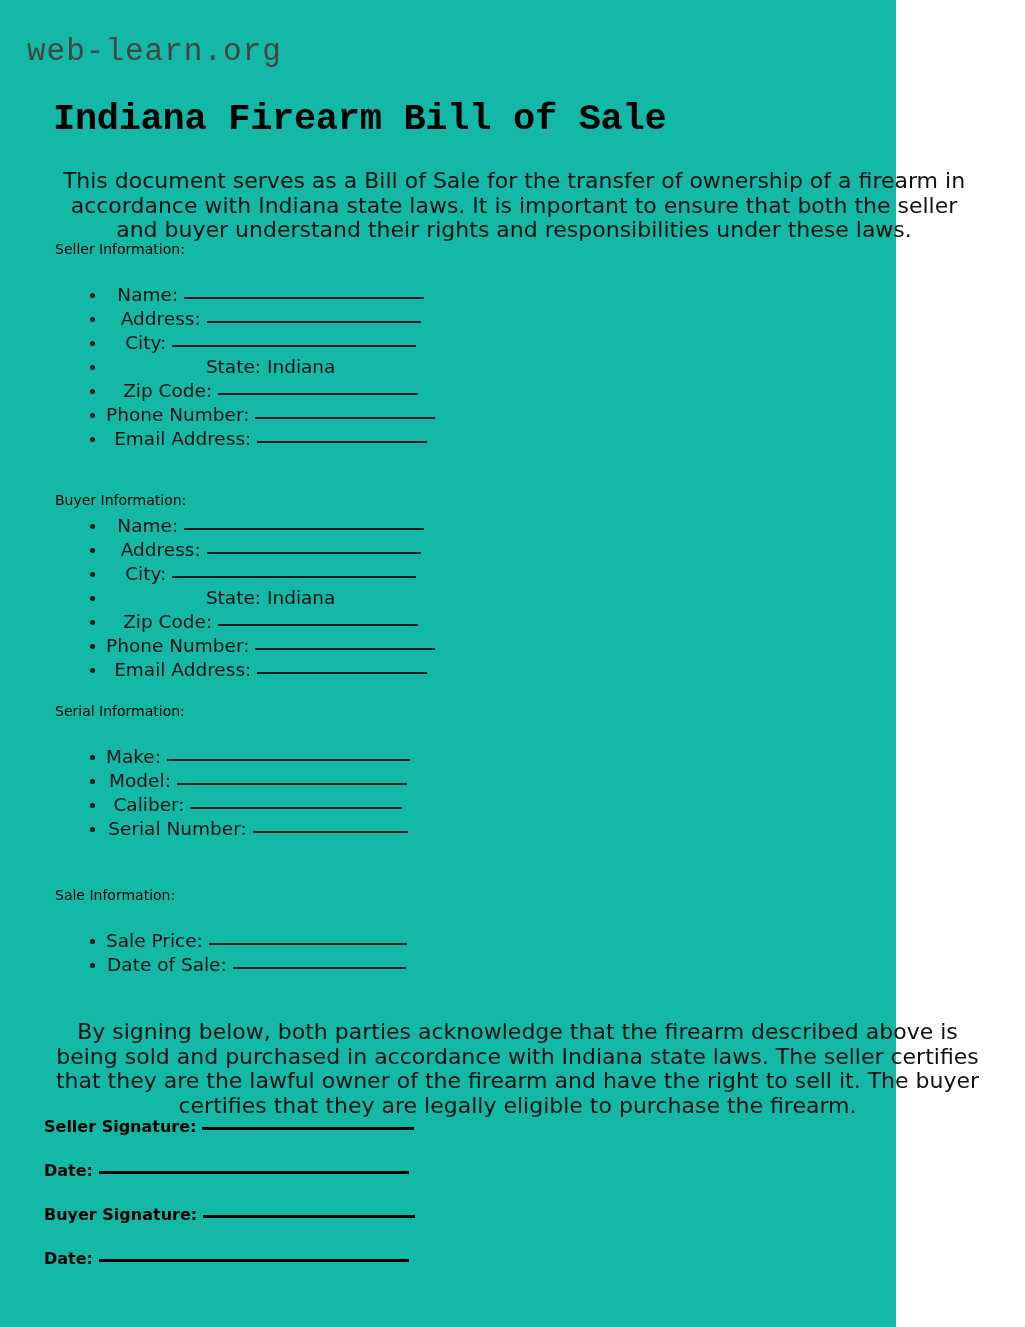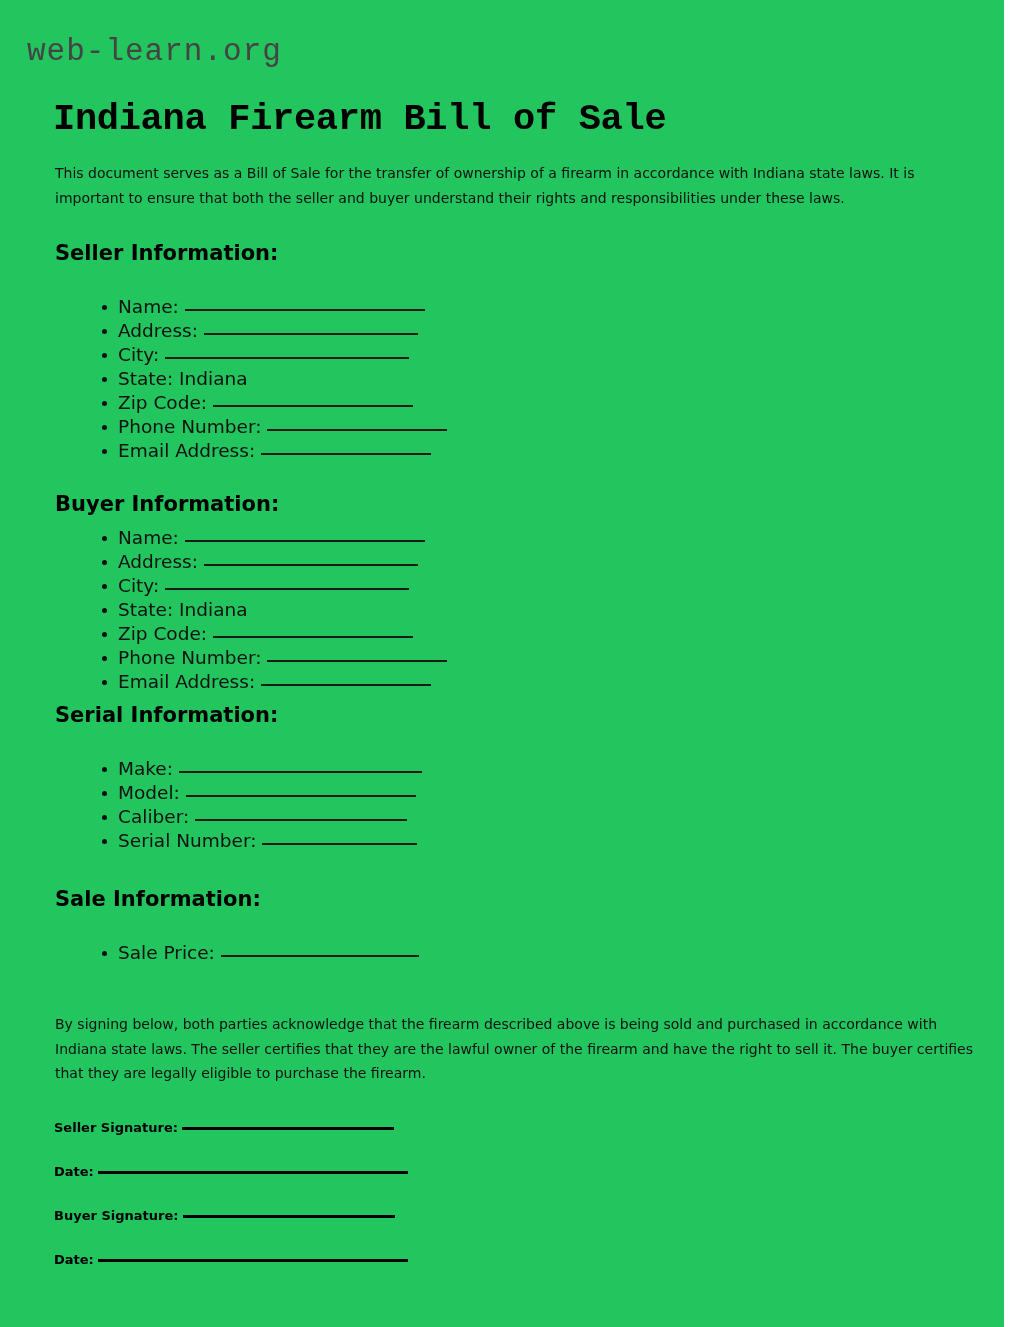"web-learn.org" .page { background: #22c55e -> #14b8a6; text-align: none -> center; width: 1004px -> 896px }
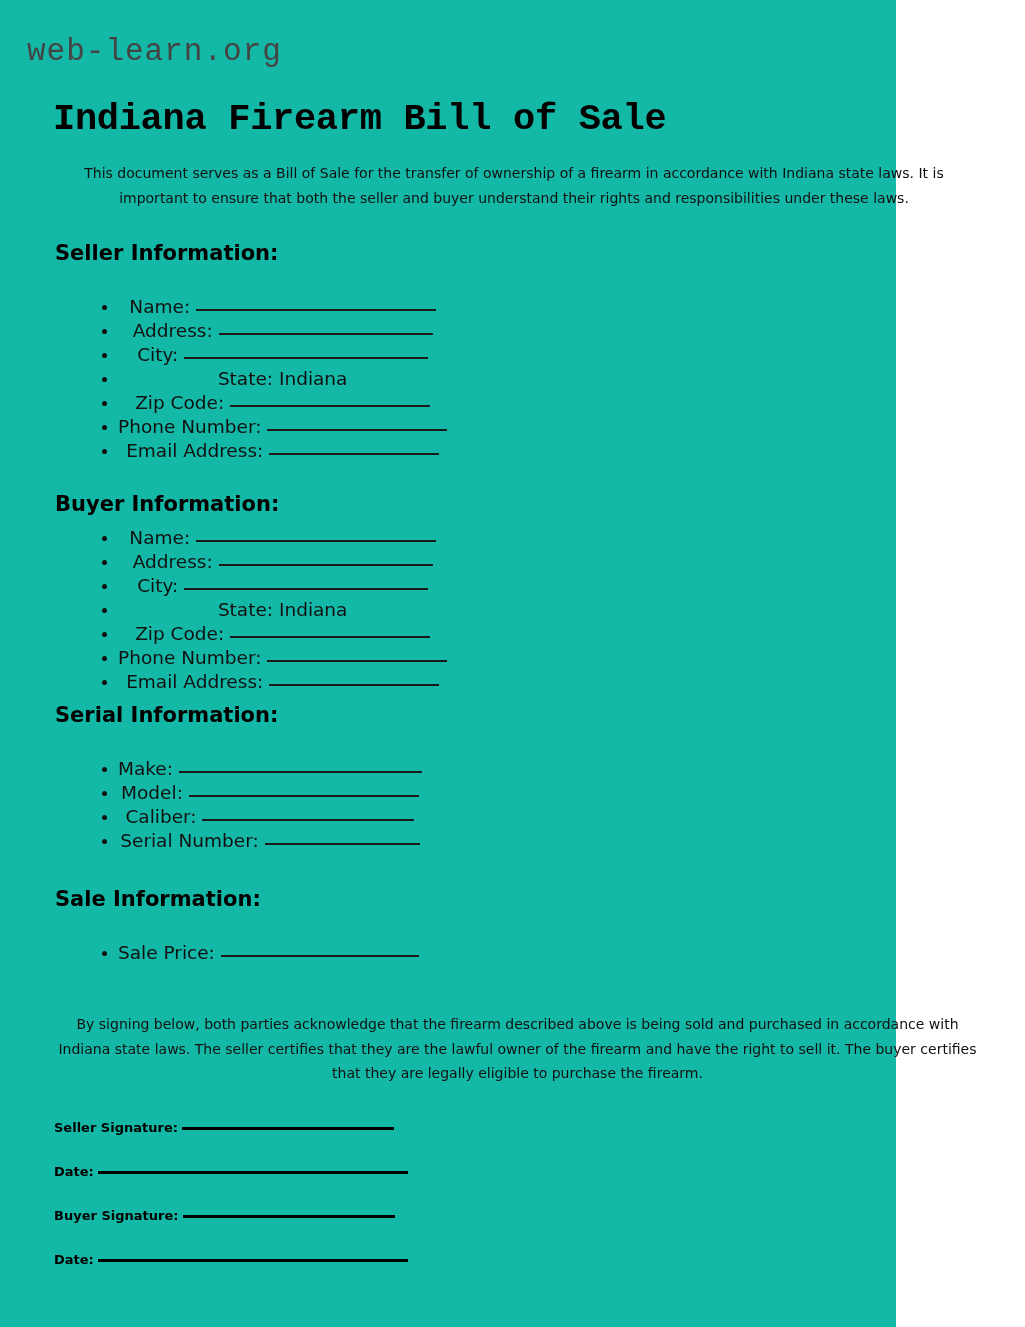"This document serves as a" .para { font-size: 14px -> 22px }
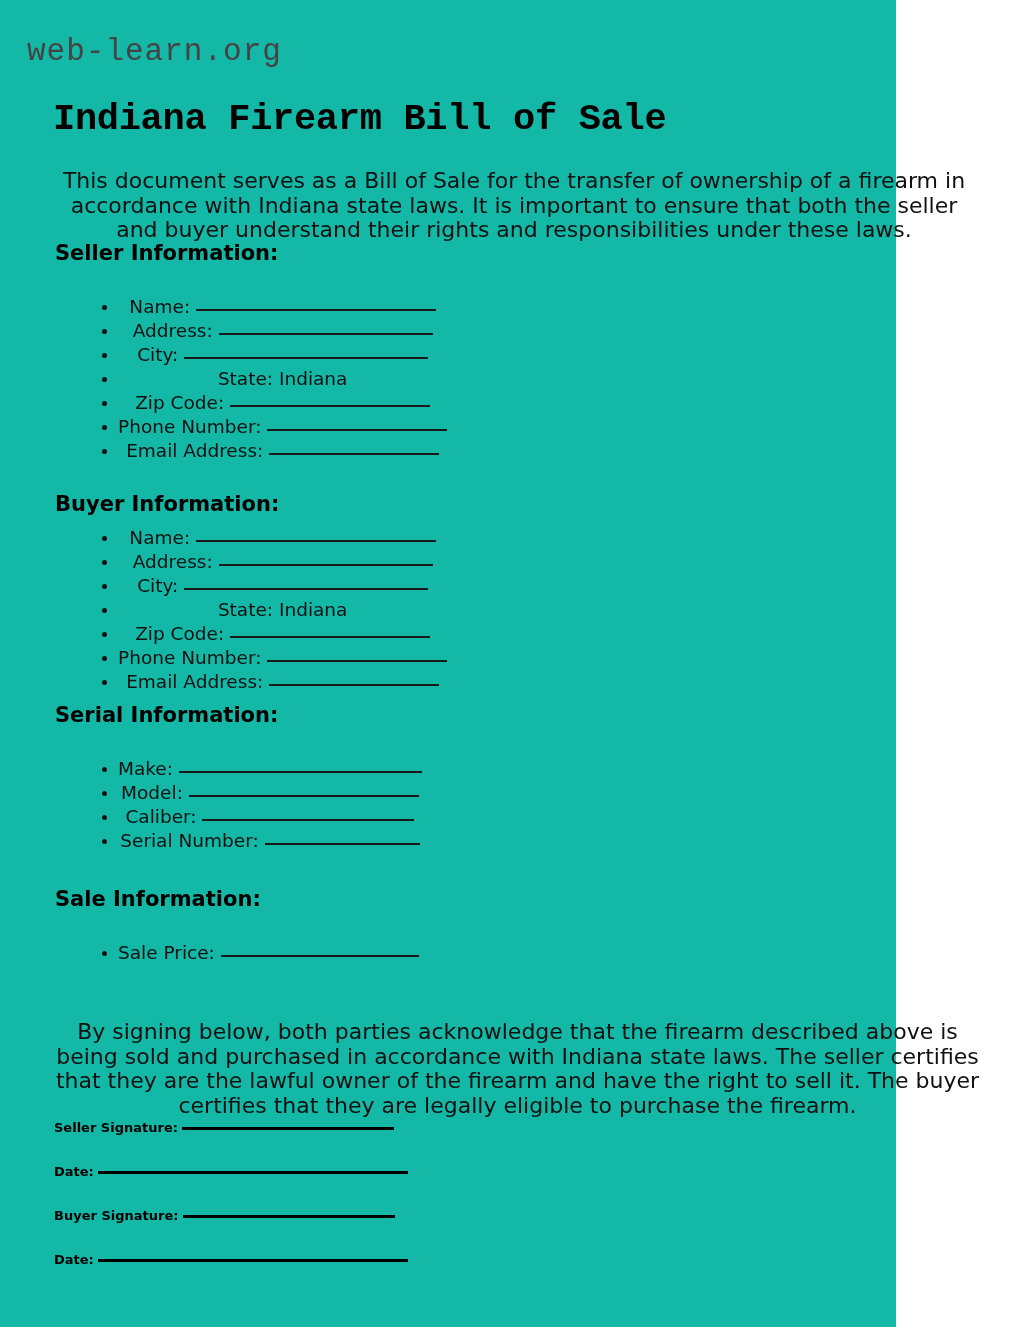"Seller Information:" .section-heading { font-size: 21px -> 14px; font-weight: bold -> normal }
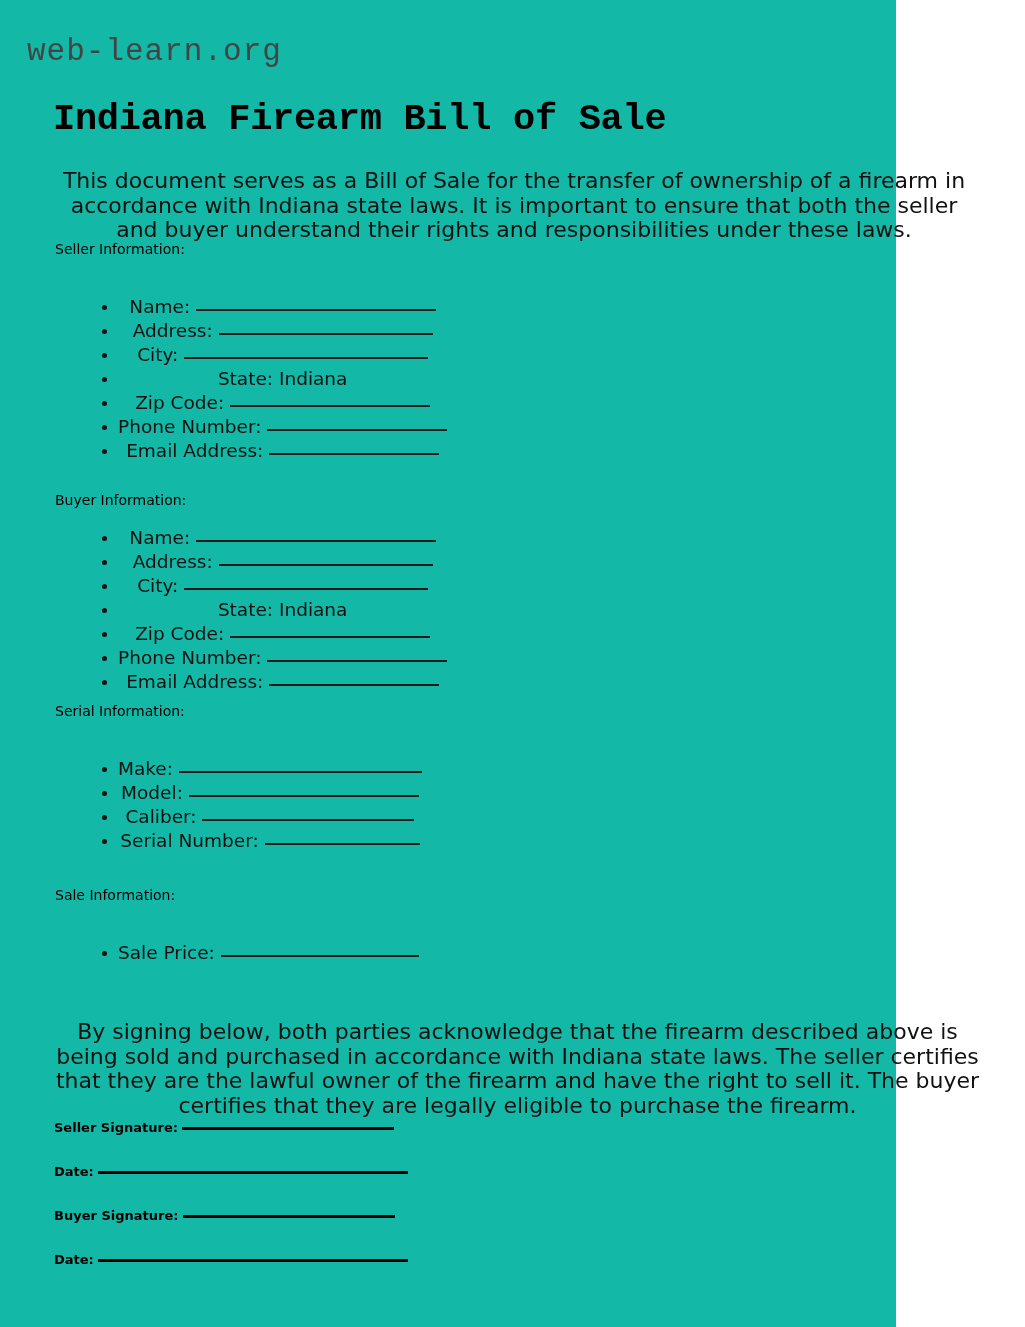"Name:" .bullets { margin: 12px -> 0 }
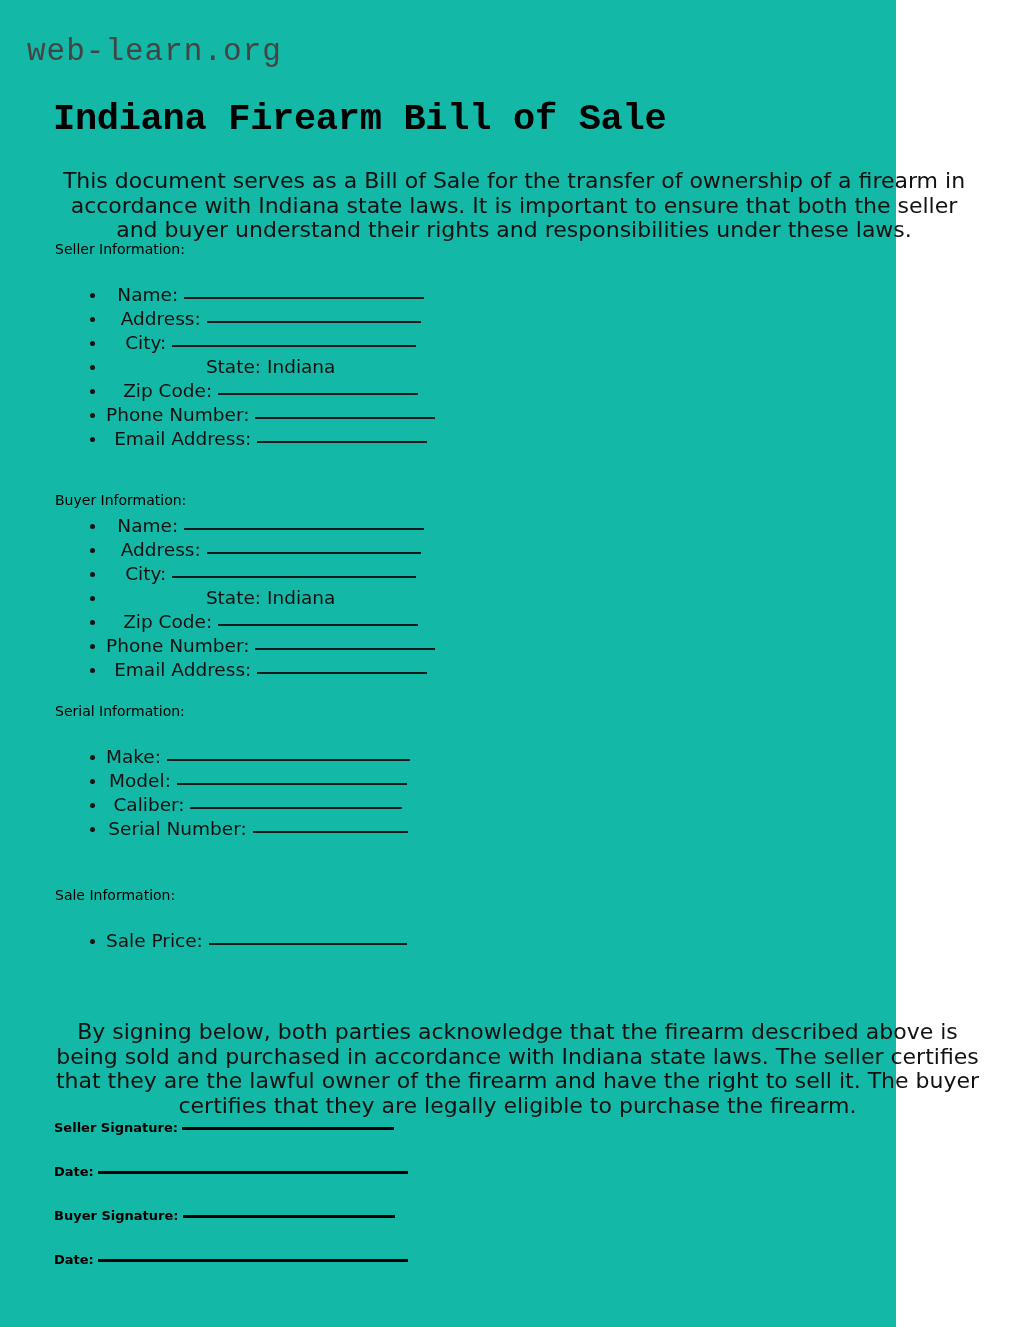"Date of Sale:" li { html: none -> <li><span>Date of Sale:</span> <span></span></li> }
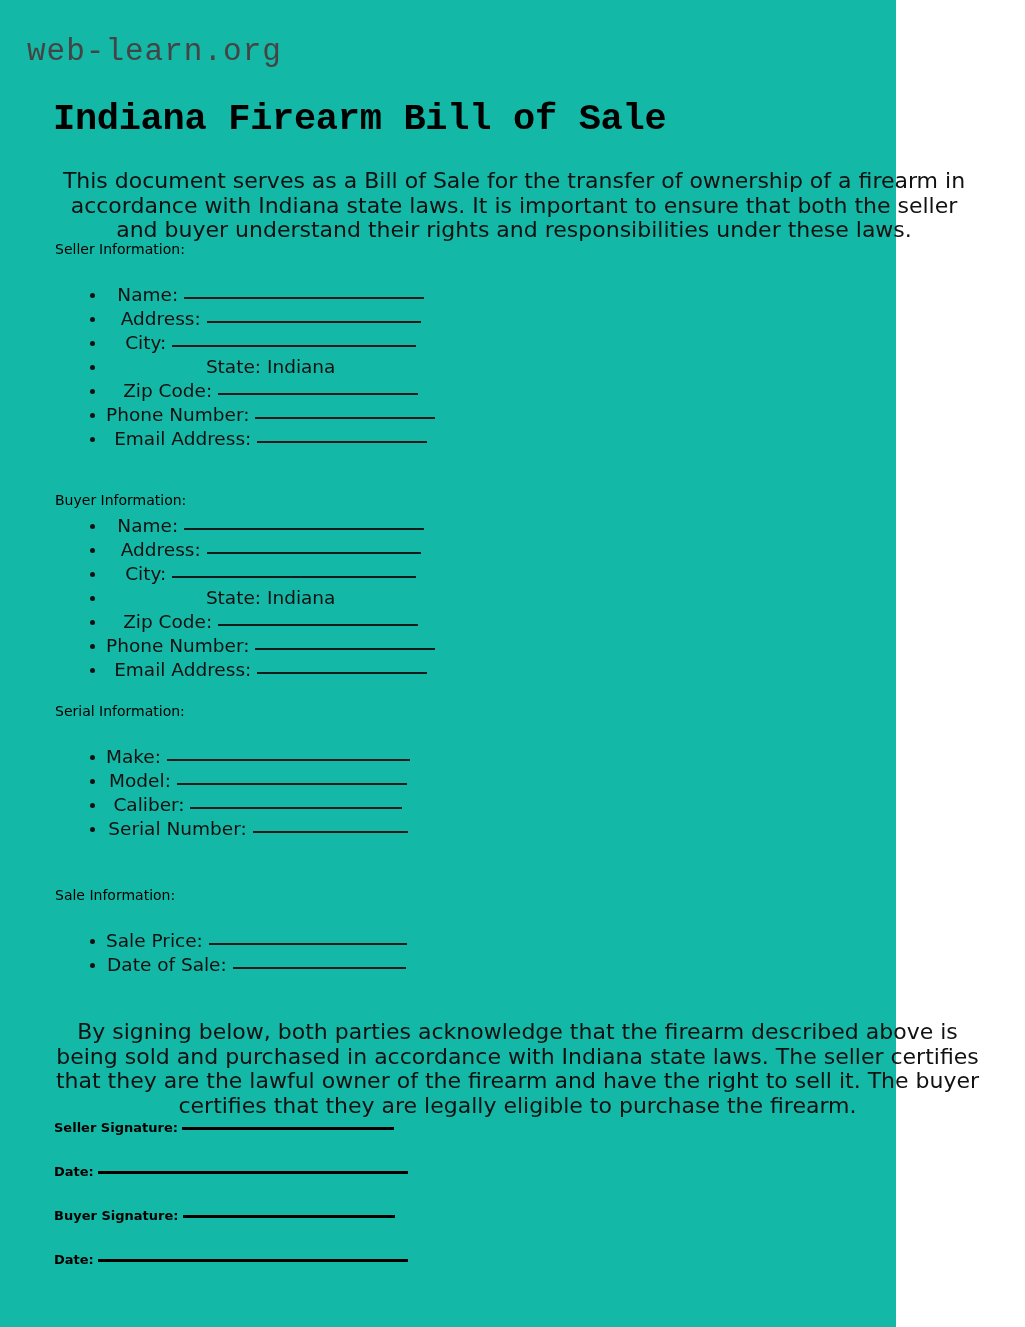"Seller Signature:" .sig-row { font-size: 13px -> 16px; left: 54px -> 44px }
